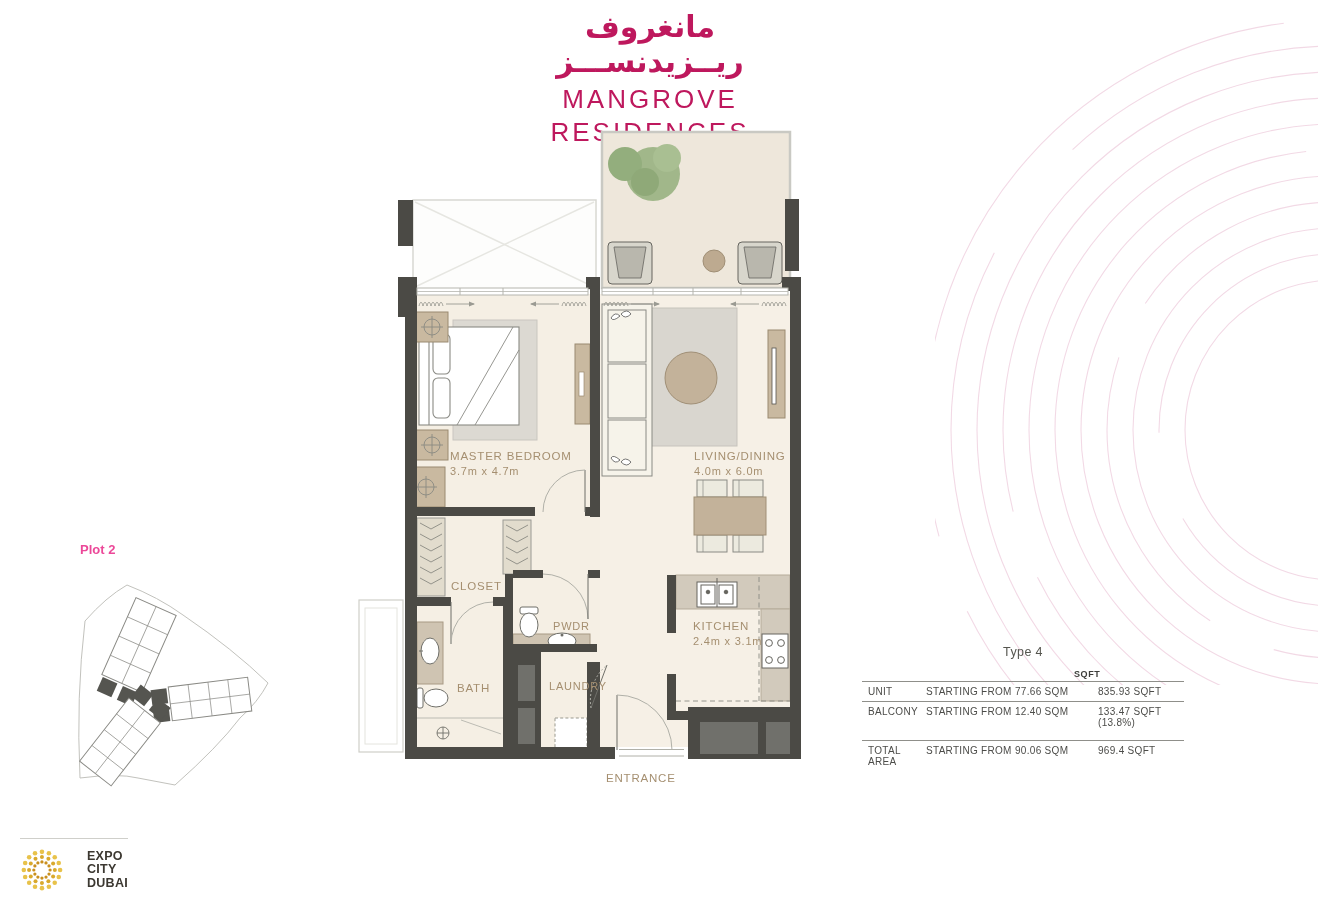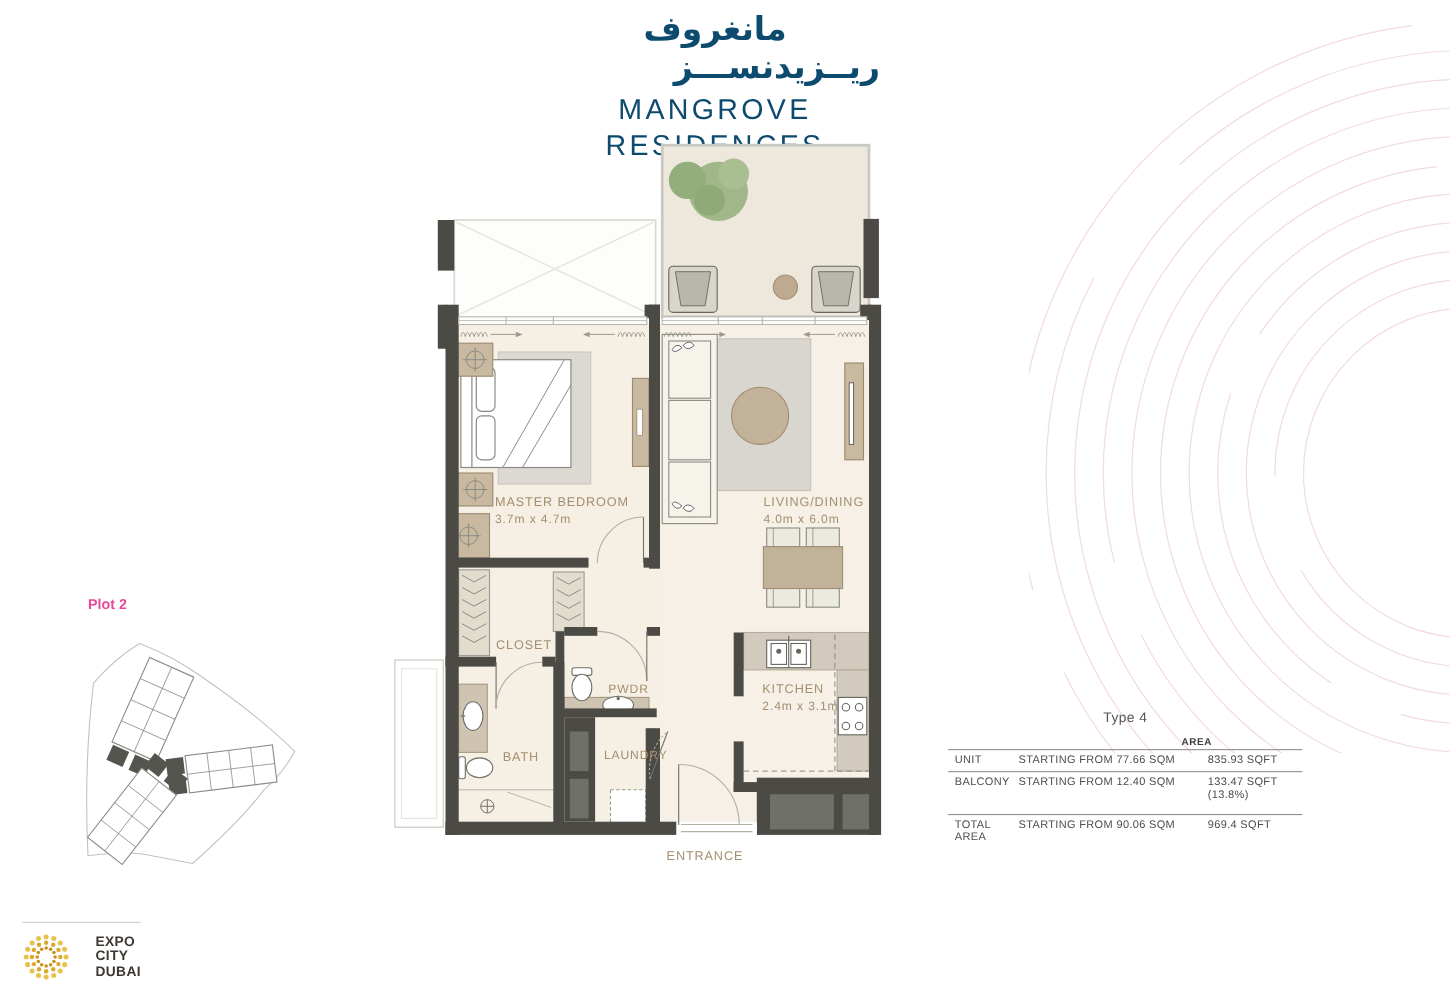"مانغروف" .brand { color: #0c4a6e -> #be185d }
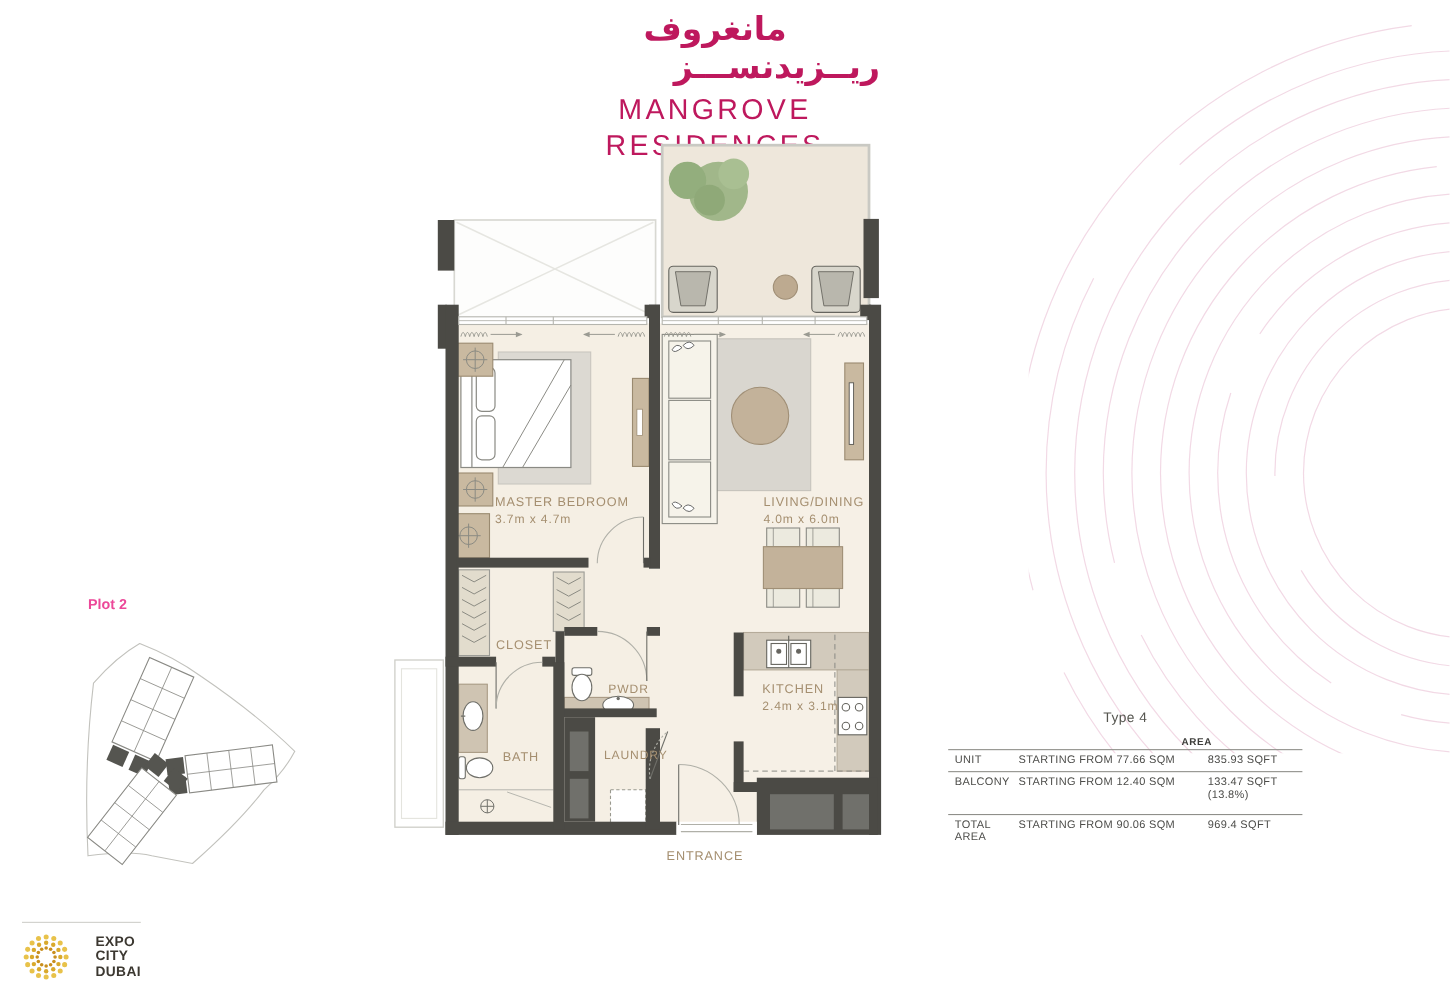"ريــزيدنســـز" .brand .ar2 { text-align: right -> none }
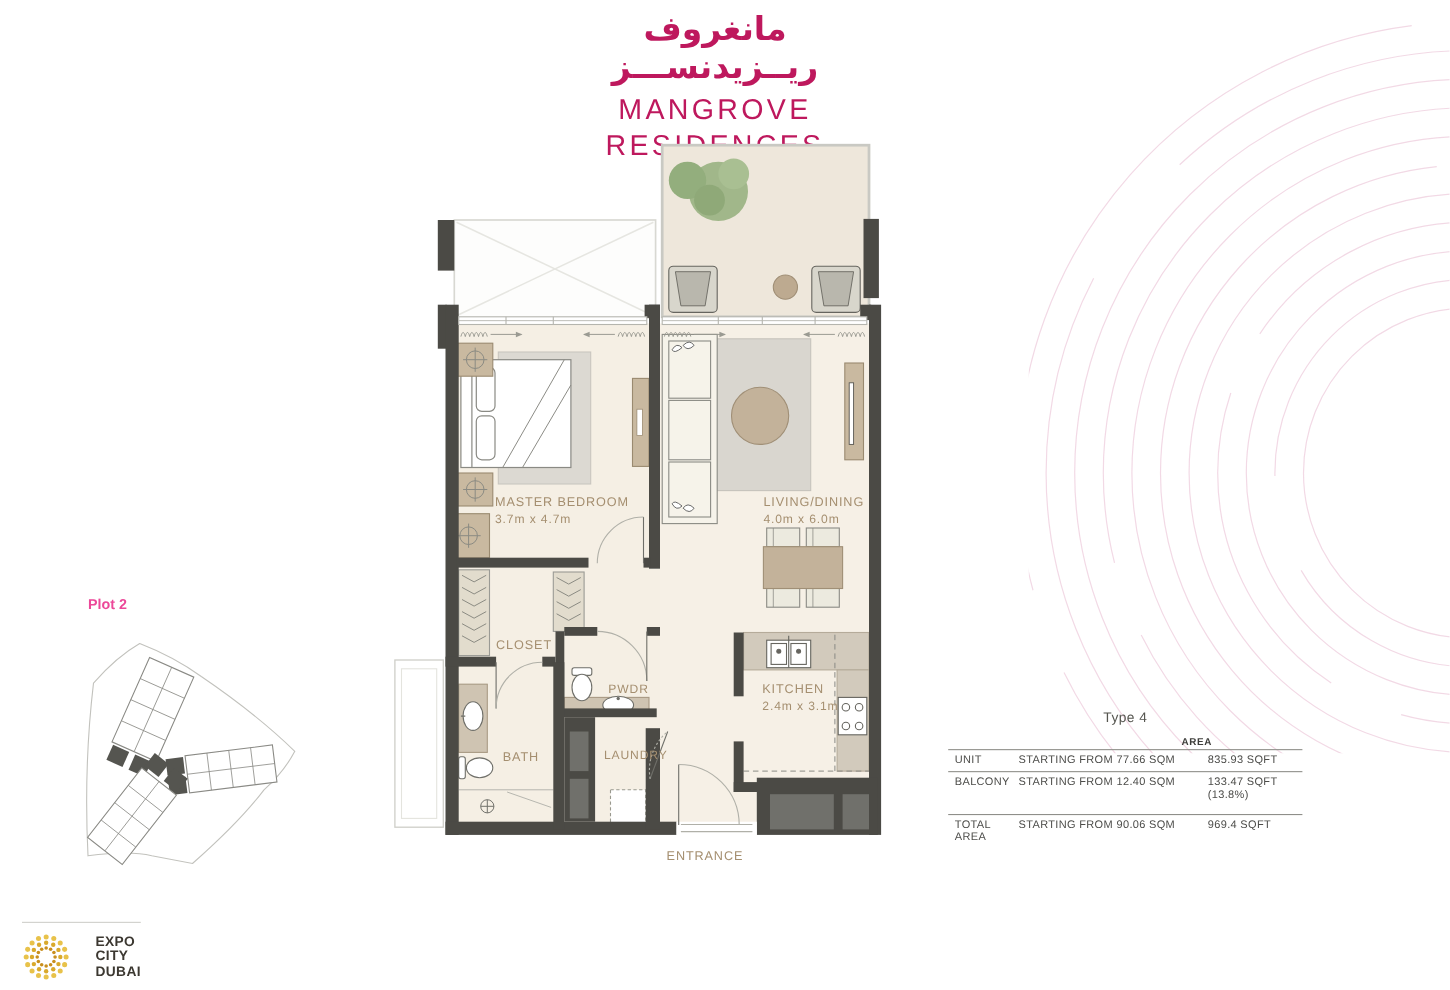"AREA" div.area-label { text: AREA -> SQFT }
